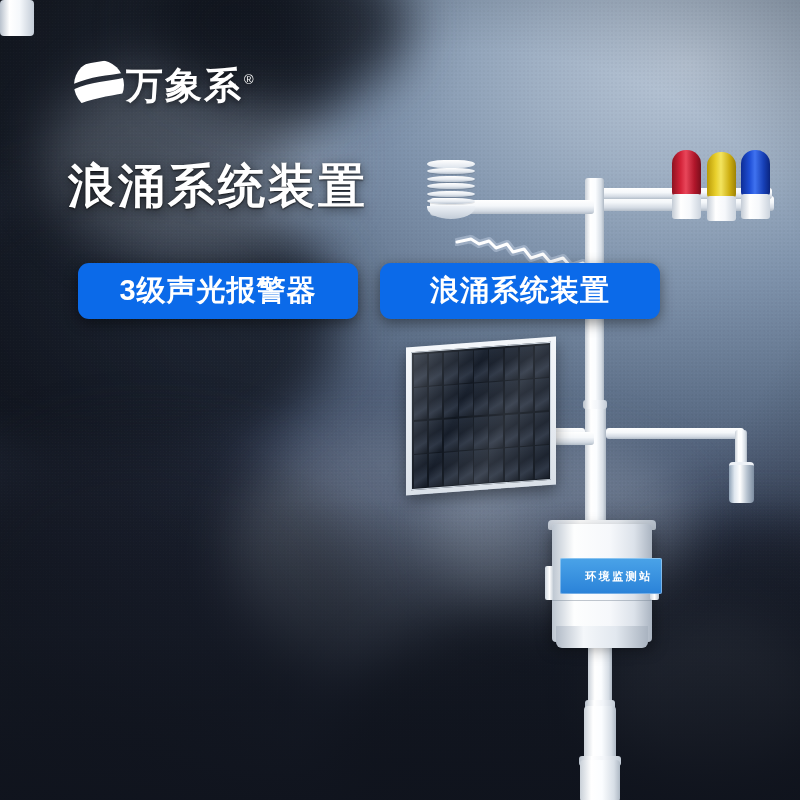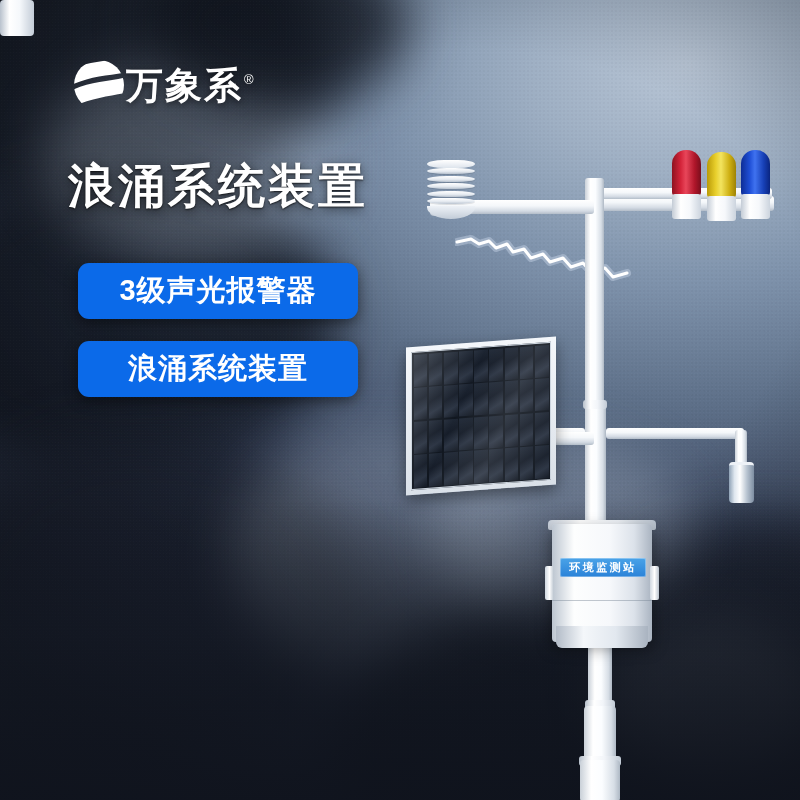"3级声光报警器" .pills { flex-direction: column -> row }
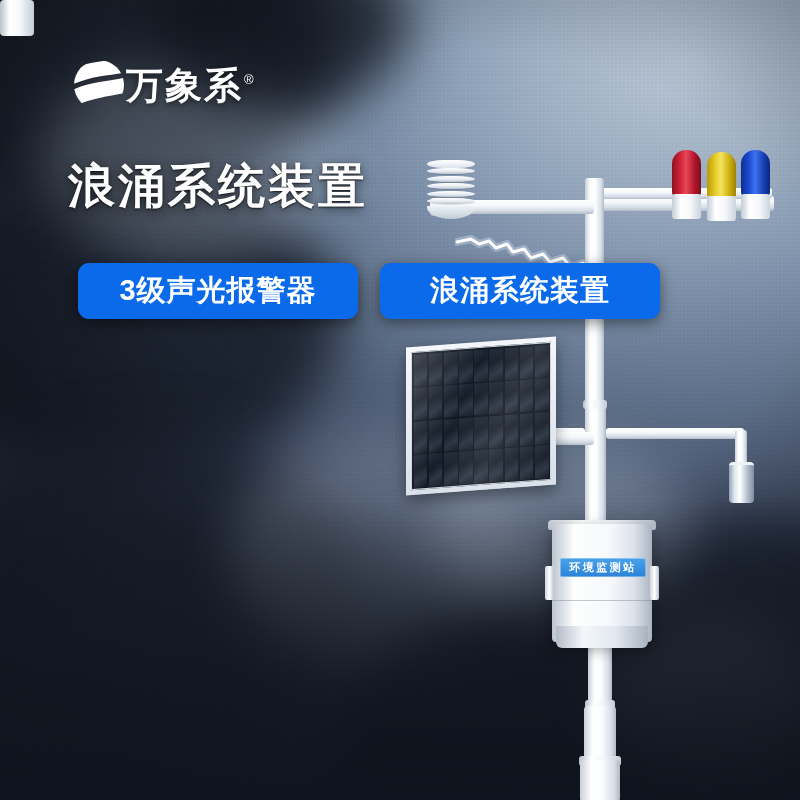"环境监测站" .cbox-label { height: 19px -> 36px; padding-left: none -> 16px }
